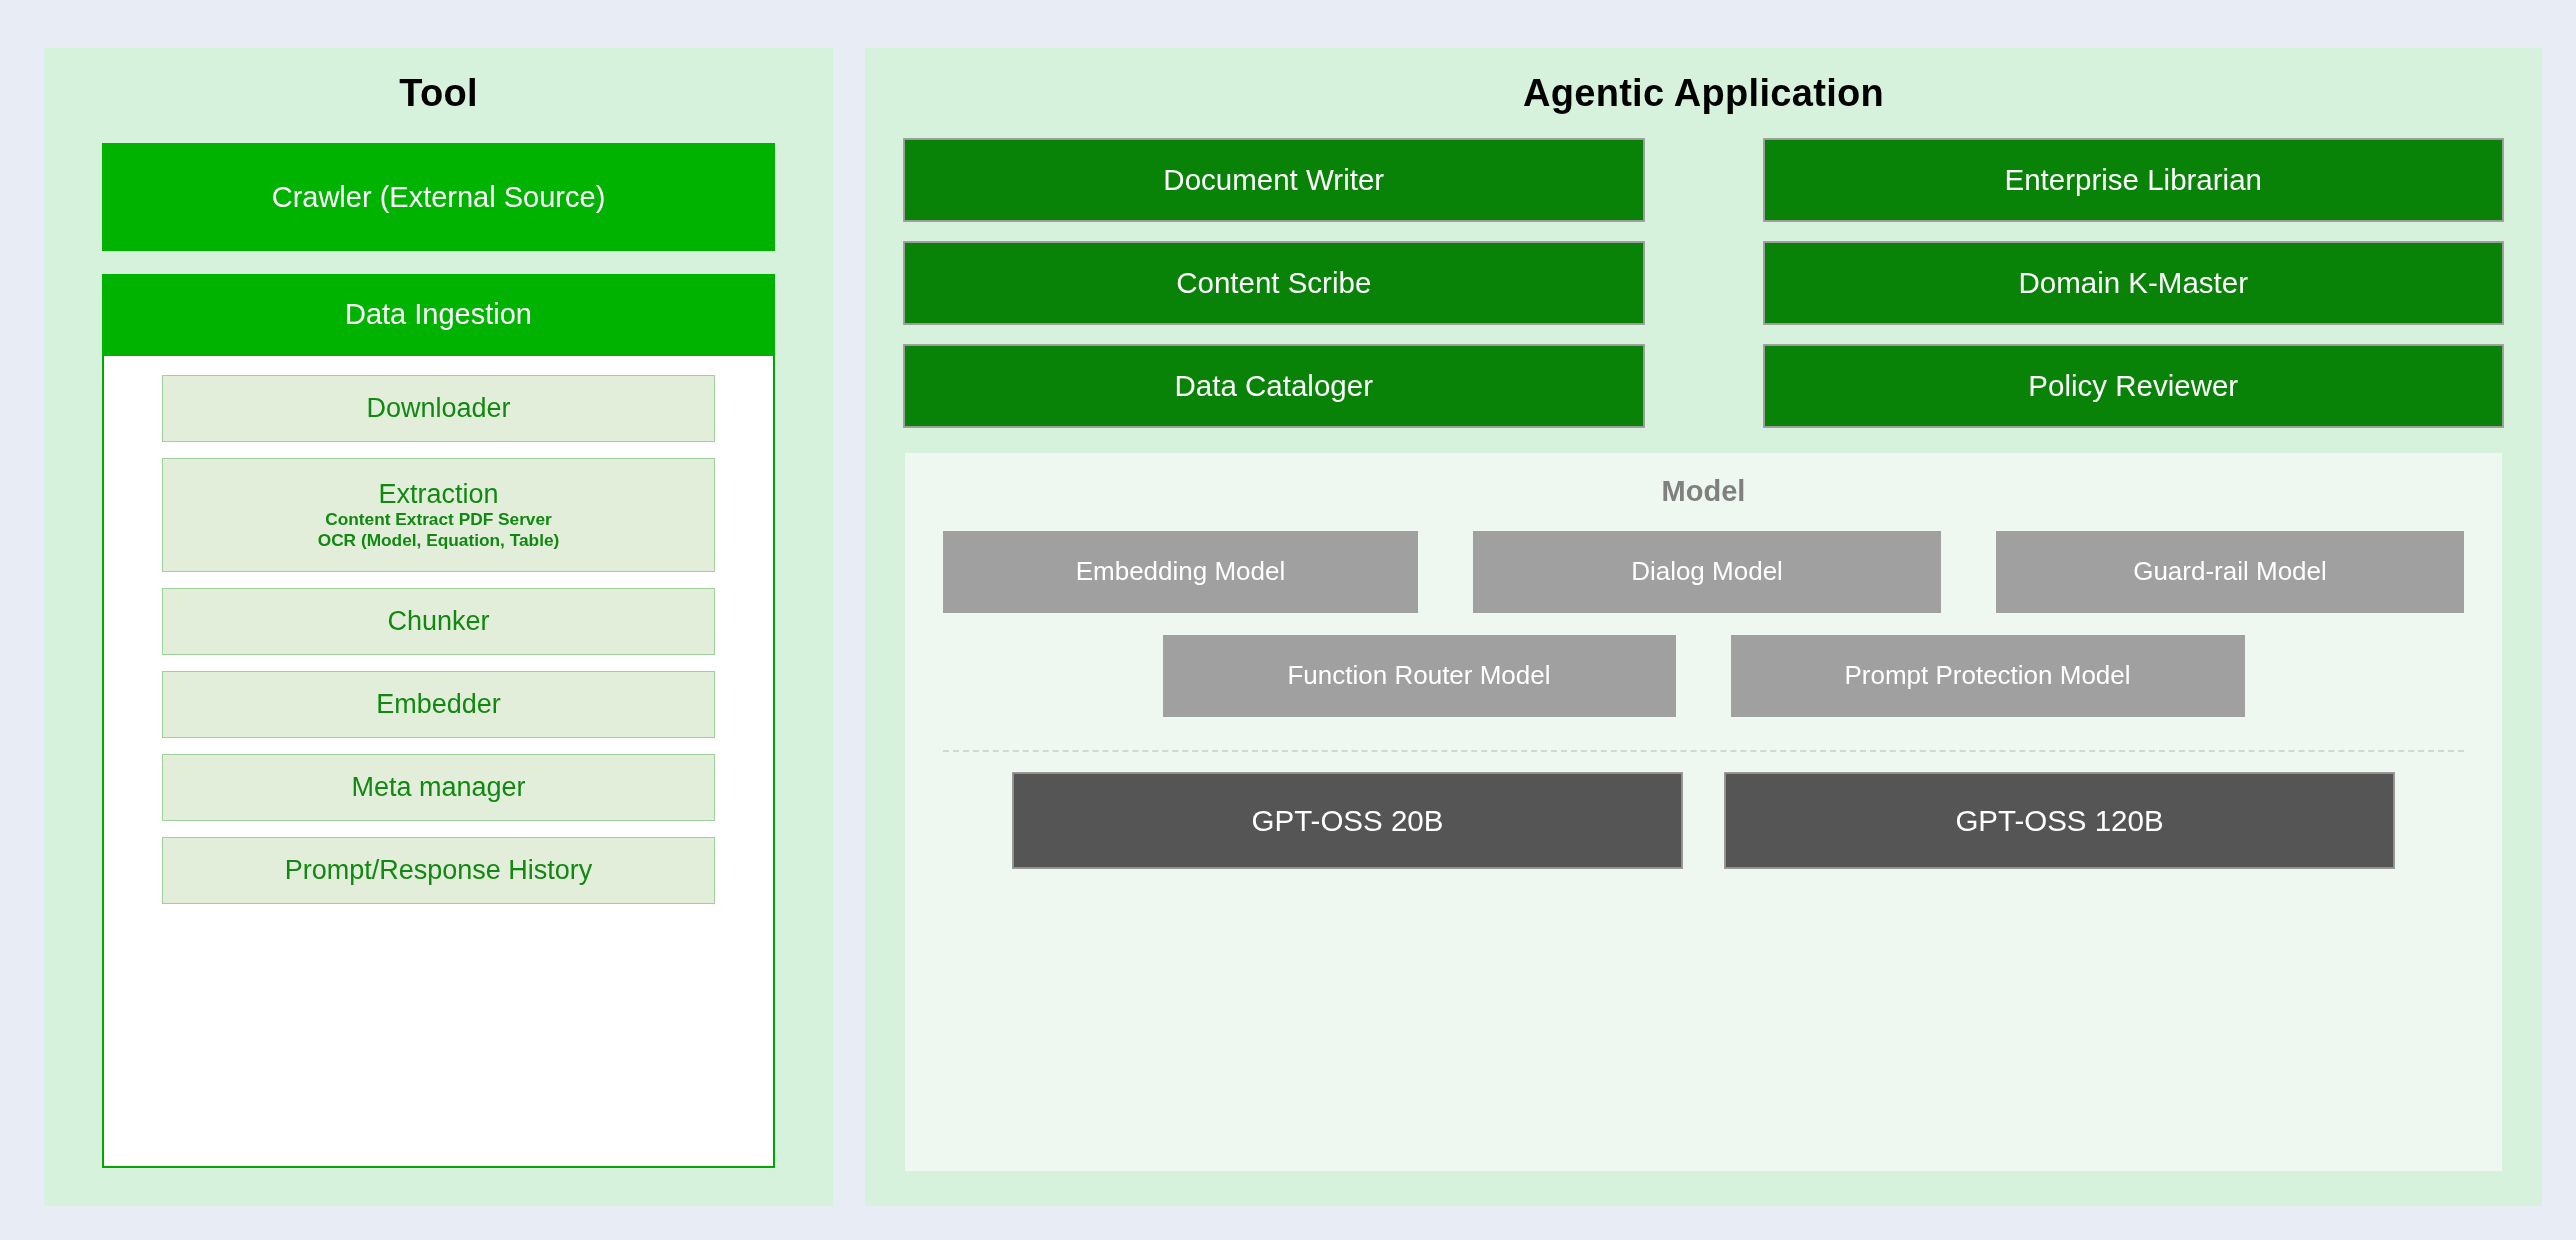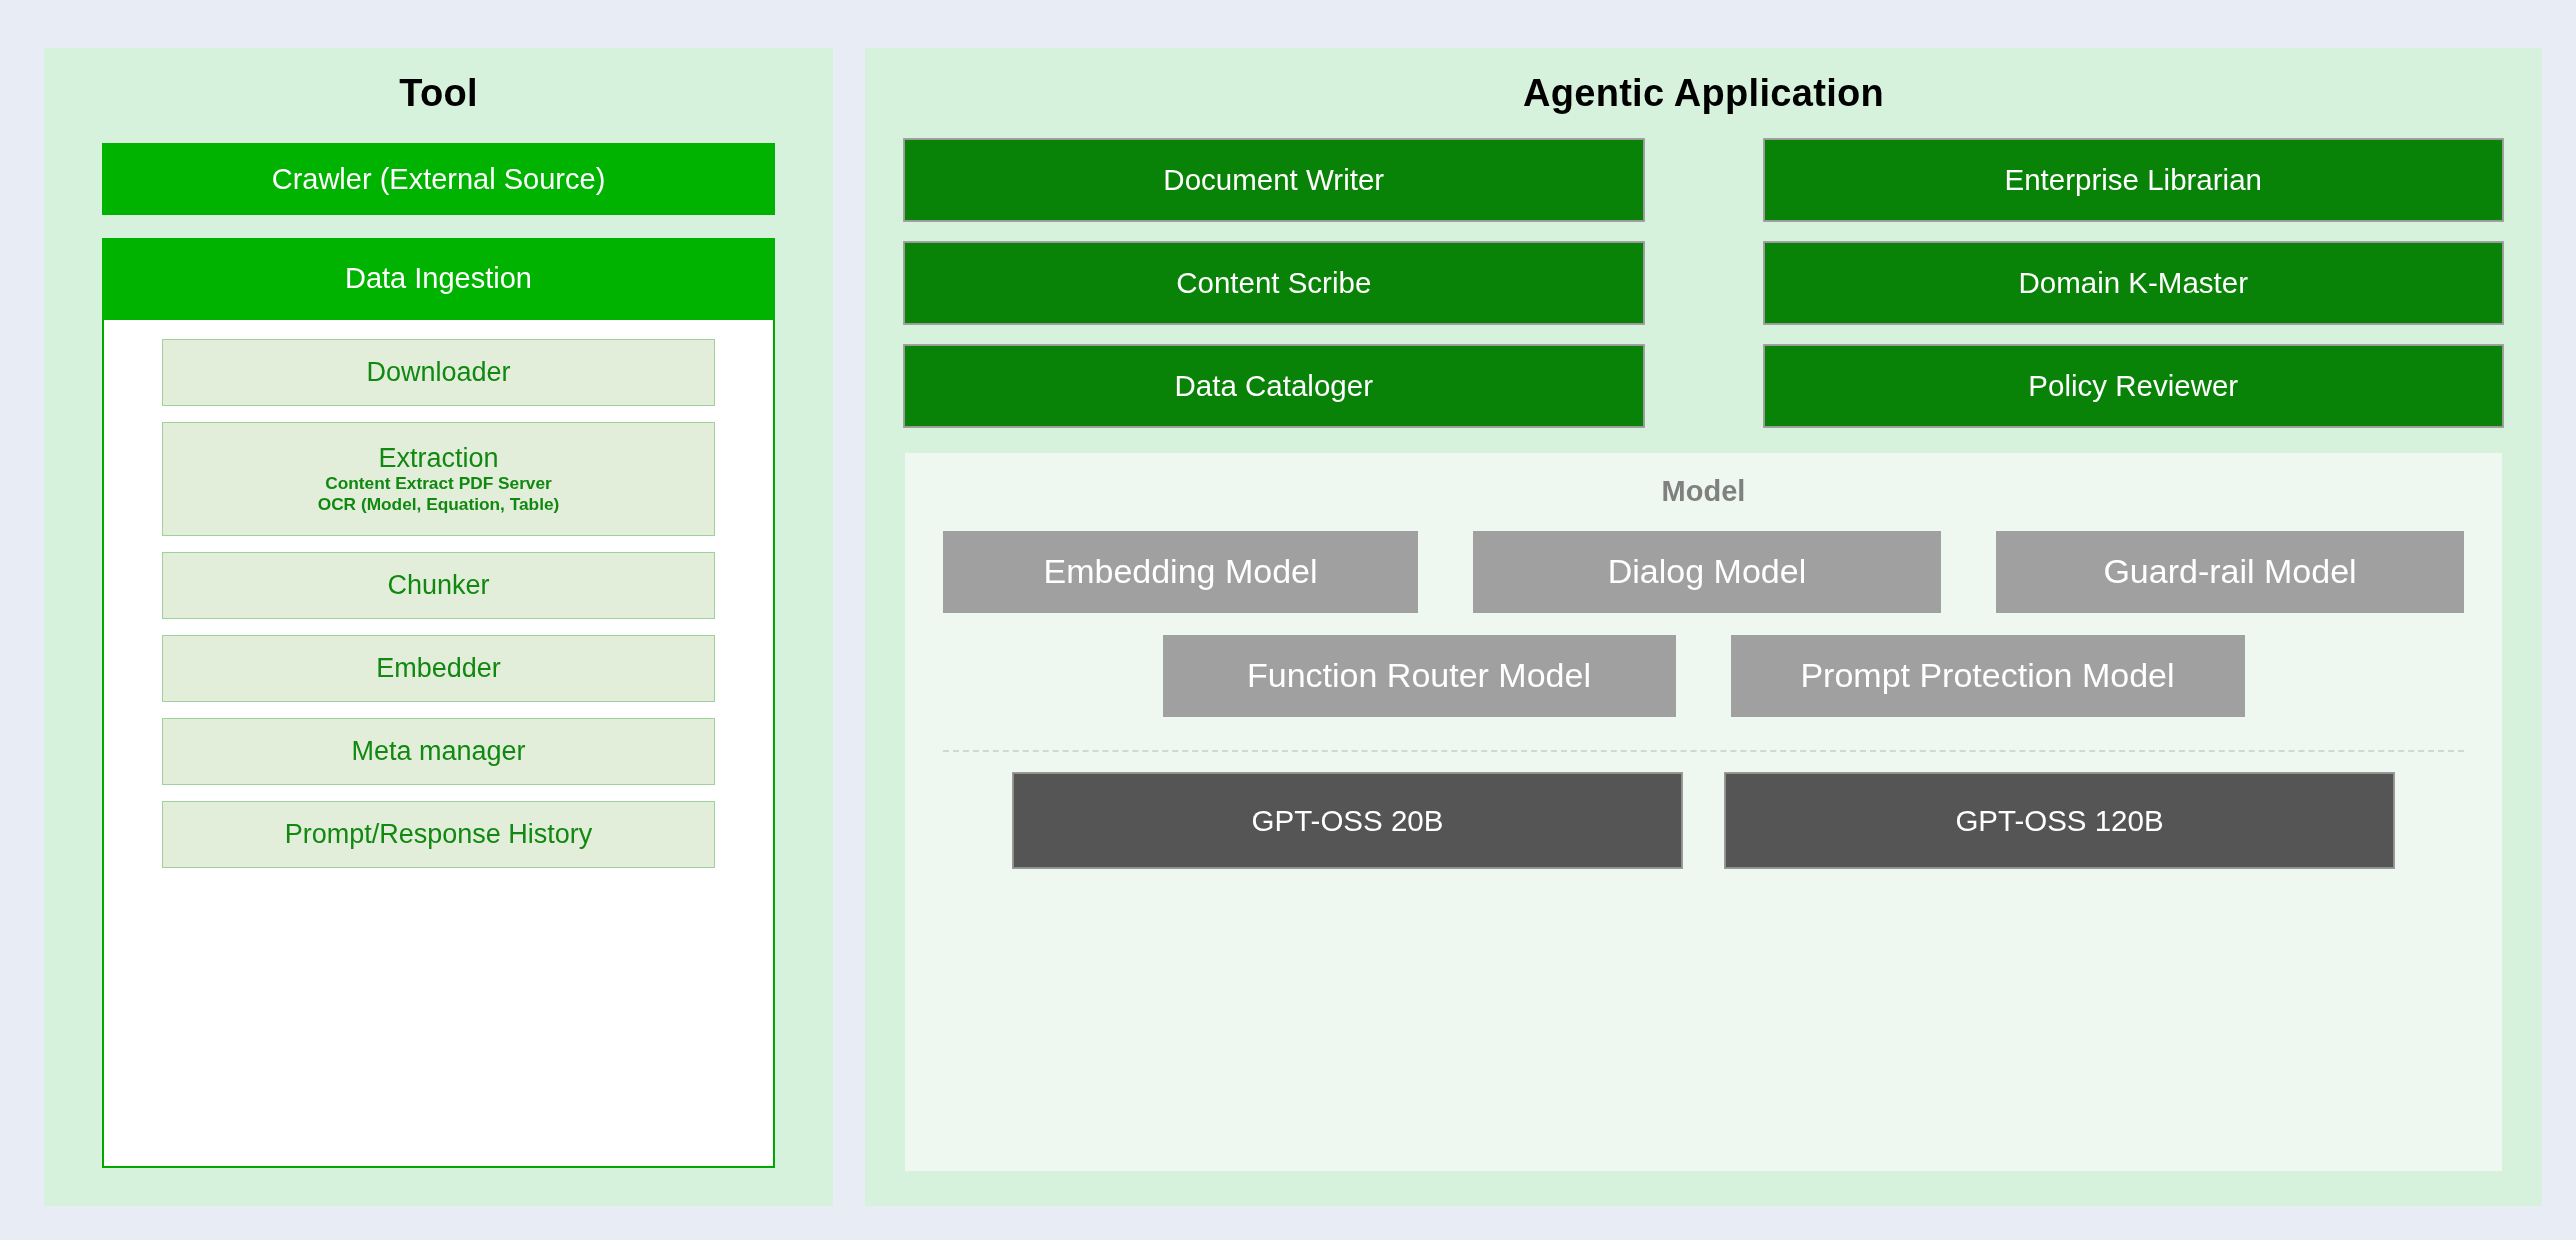"Crawler (External Source)" .crawler-bar { height: 72px -> 108px }
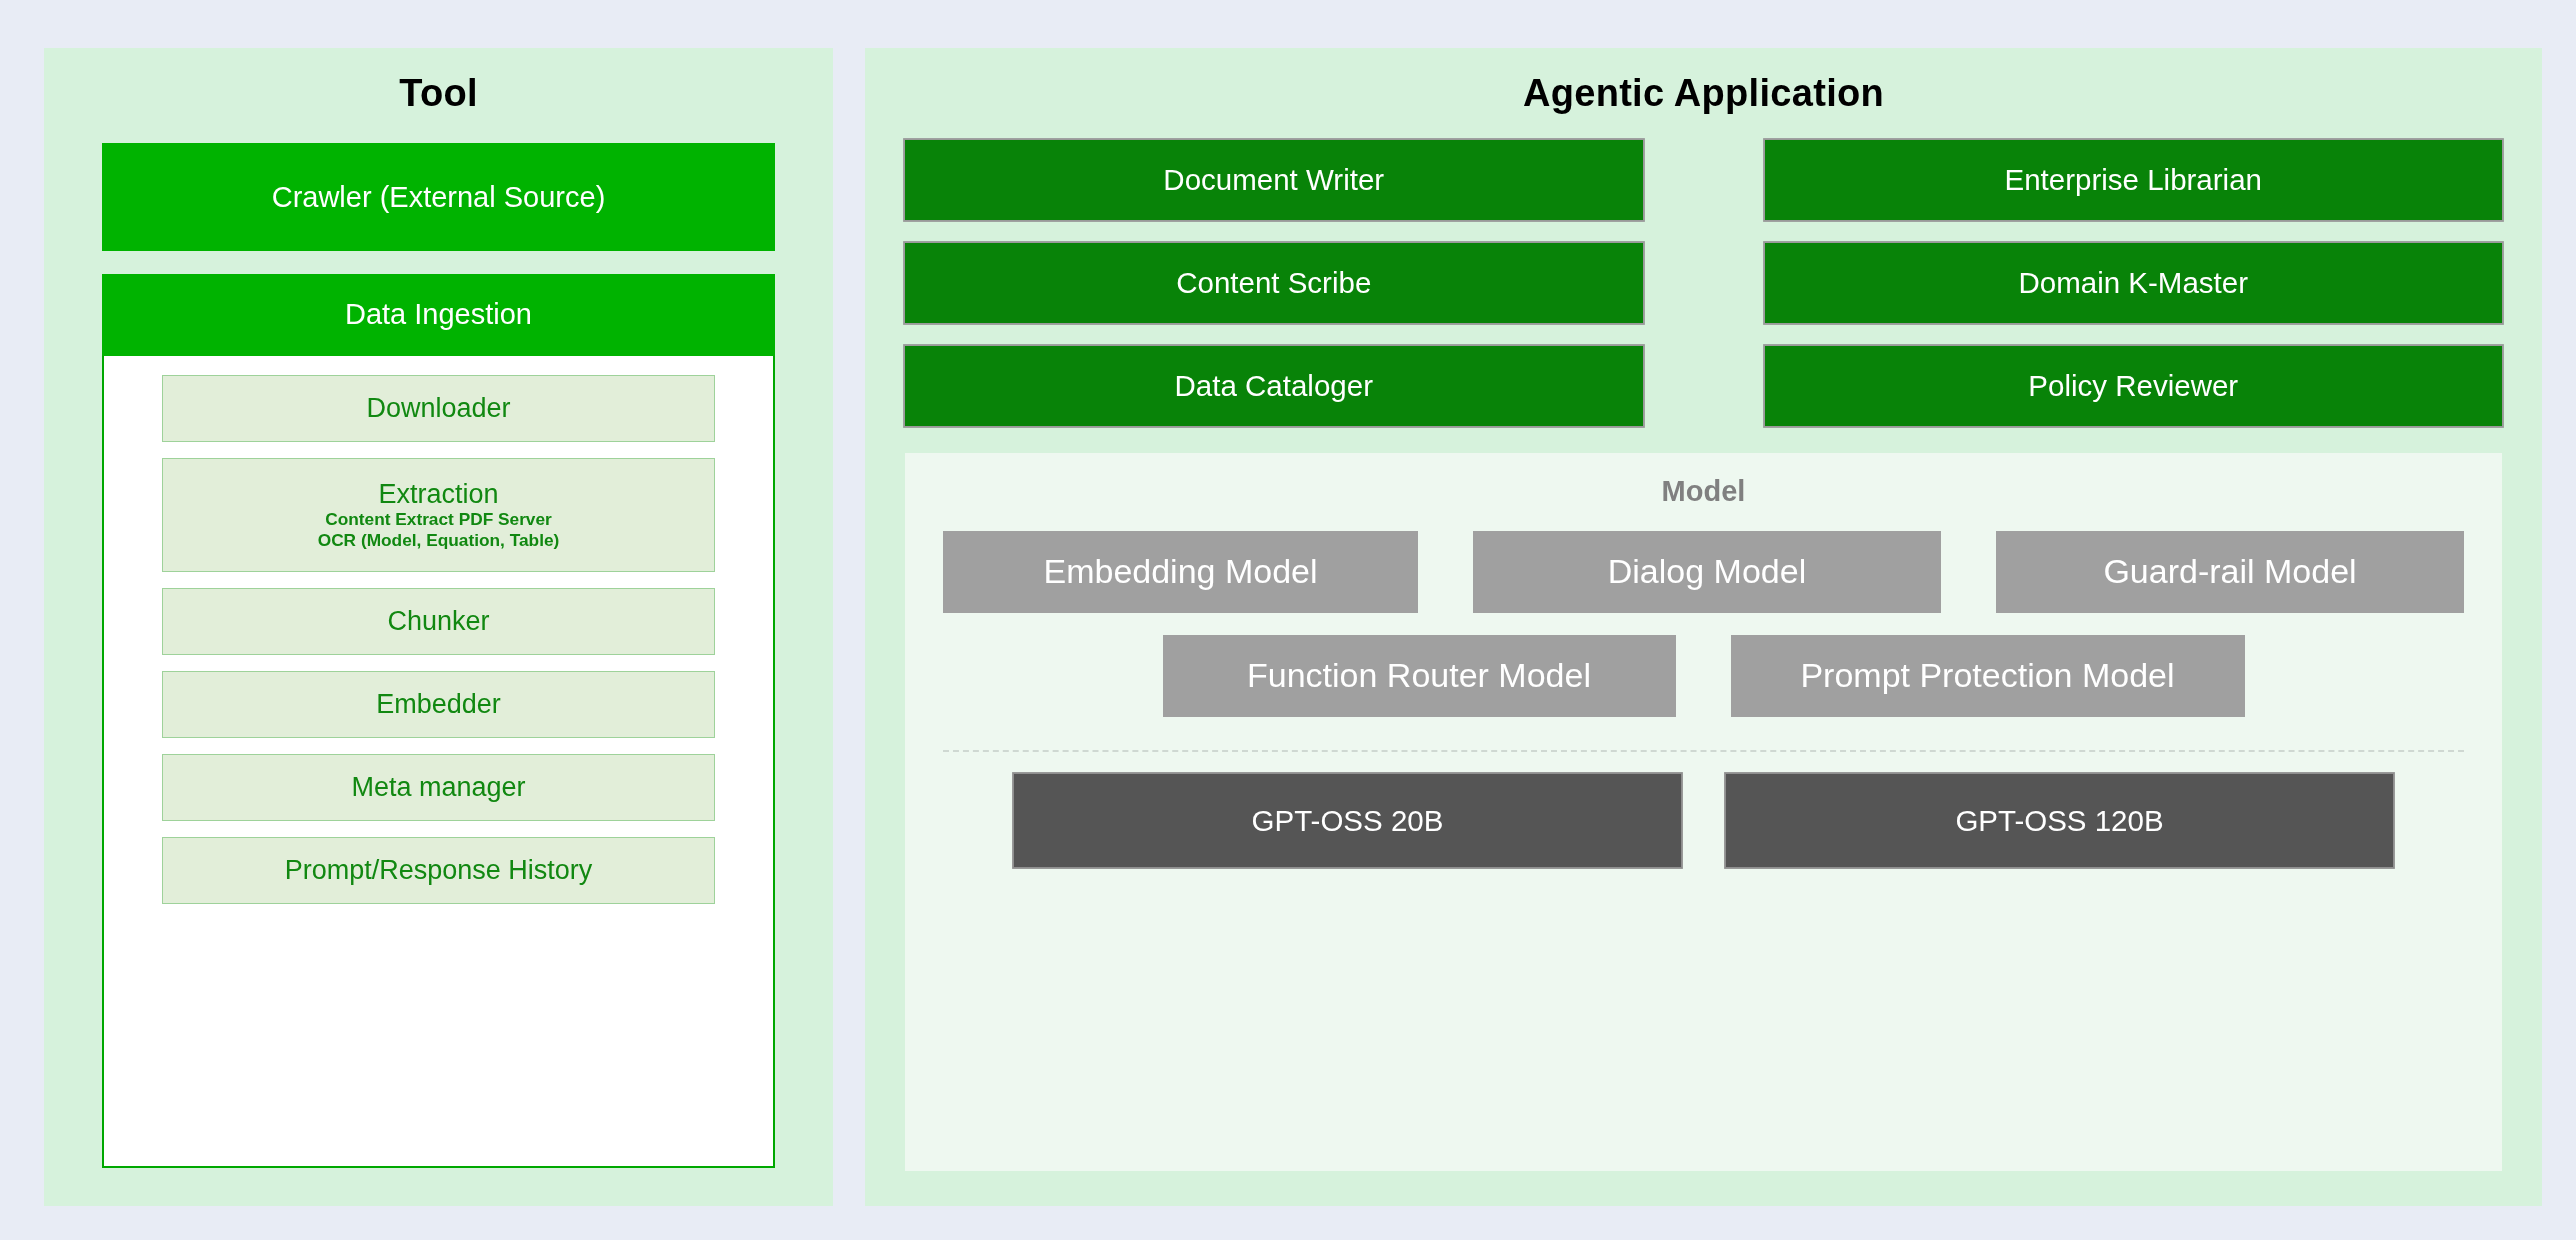"Embedding Model" .model-box { font-size: 34px -> 26px }
